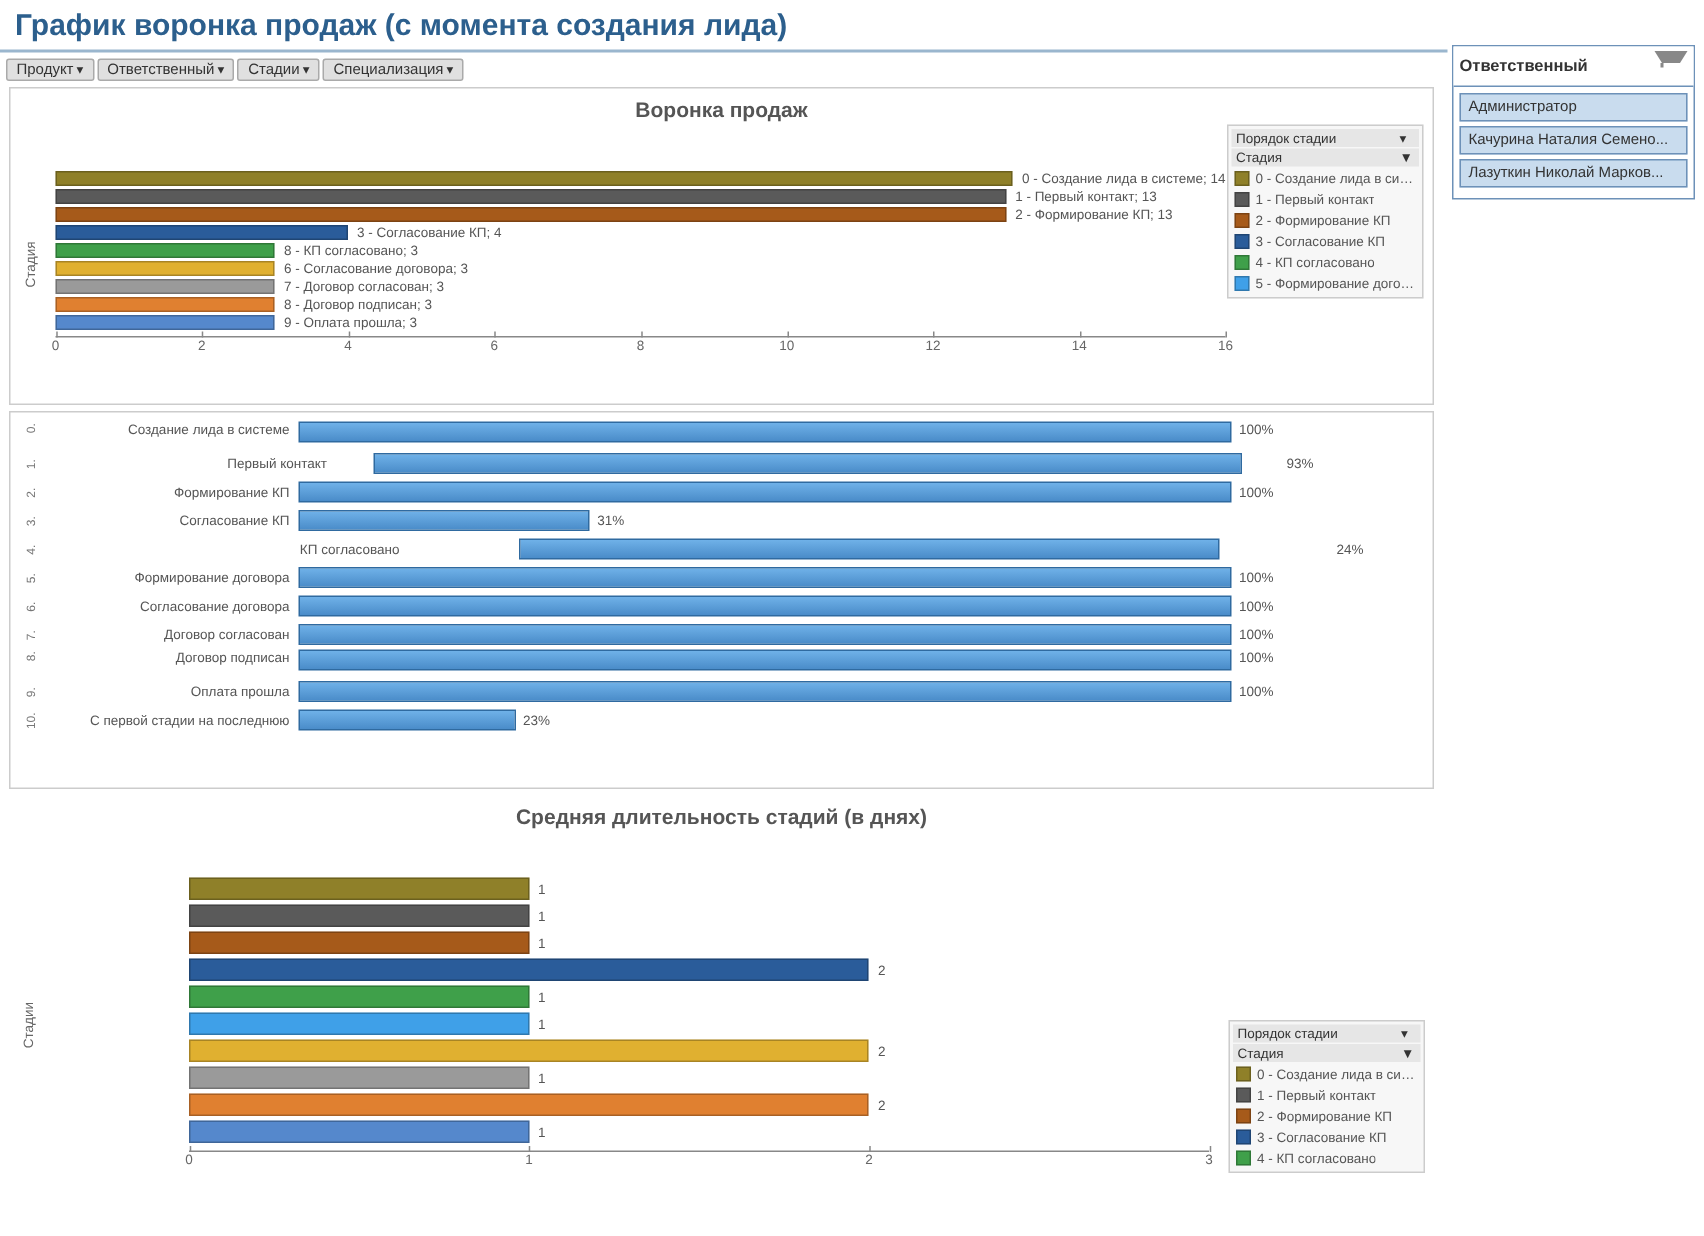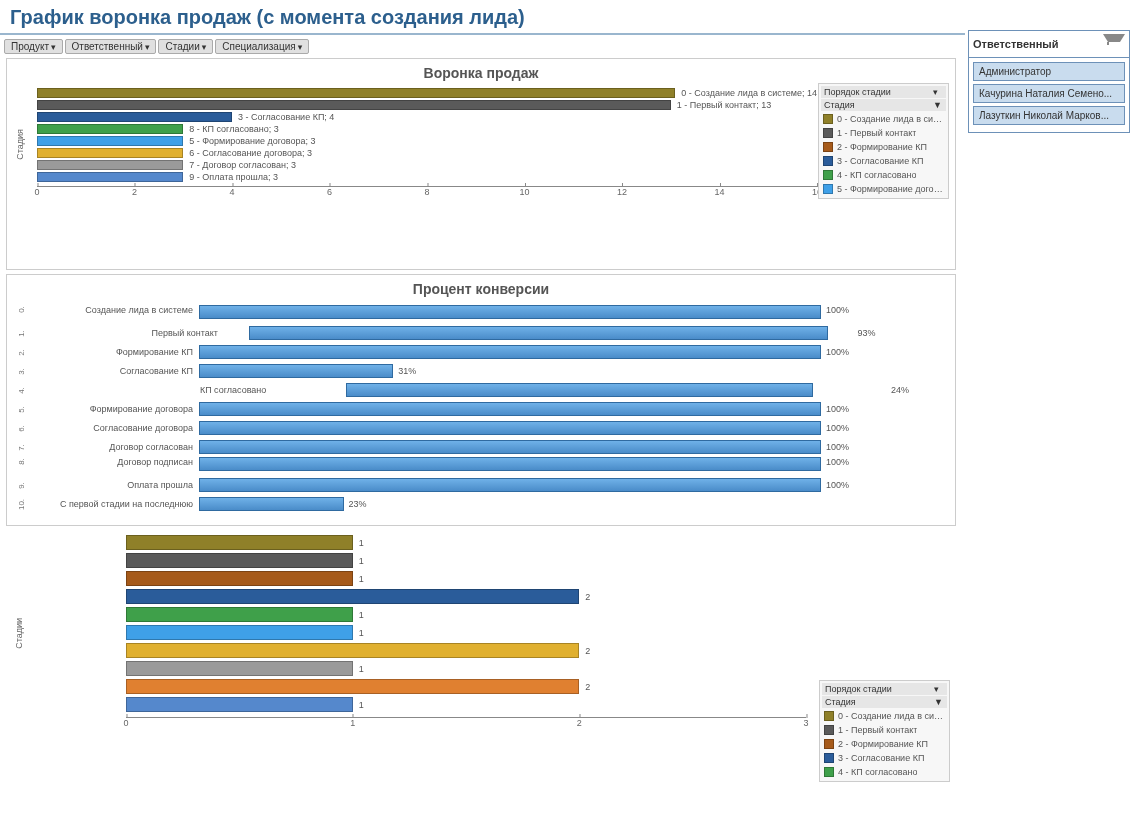"0 - Создание лида в системе;" .chart-body { margin-top: none -> 32px }
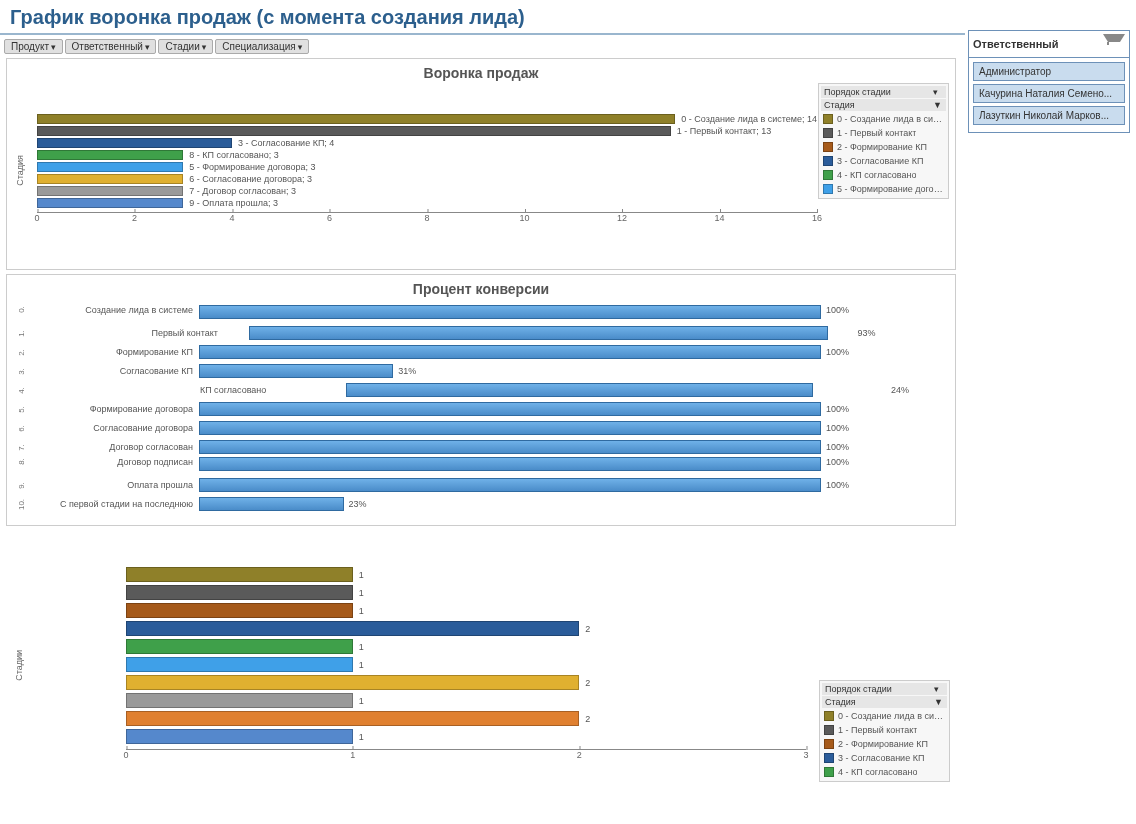"2 - Формирование КП; 13" div.hbar-row { html: none -> <div> <div></div> <div>2 - Формирование КП; 13</div> </div> }
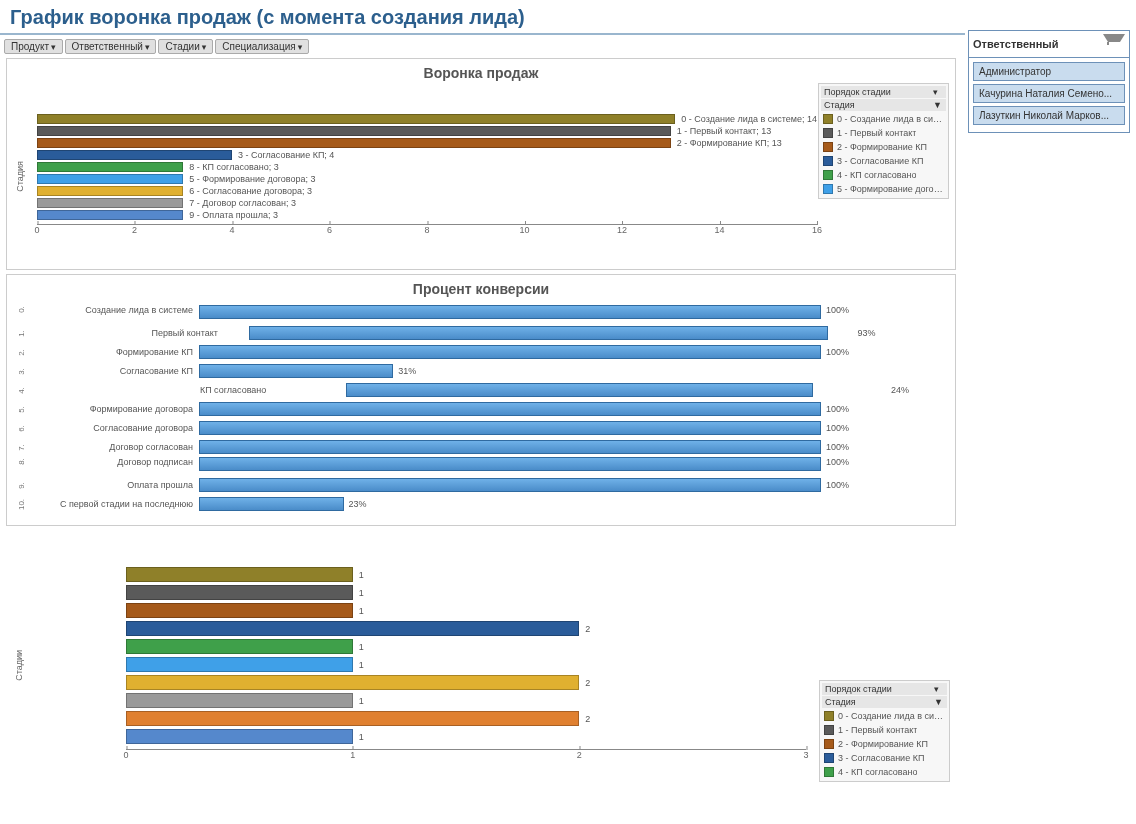"5 - Формирование договора; 3" div.hbar-row { html: <div> <div></div> <div>5 - Формирование договора; 3</div> </div> -> none }
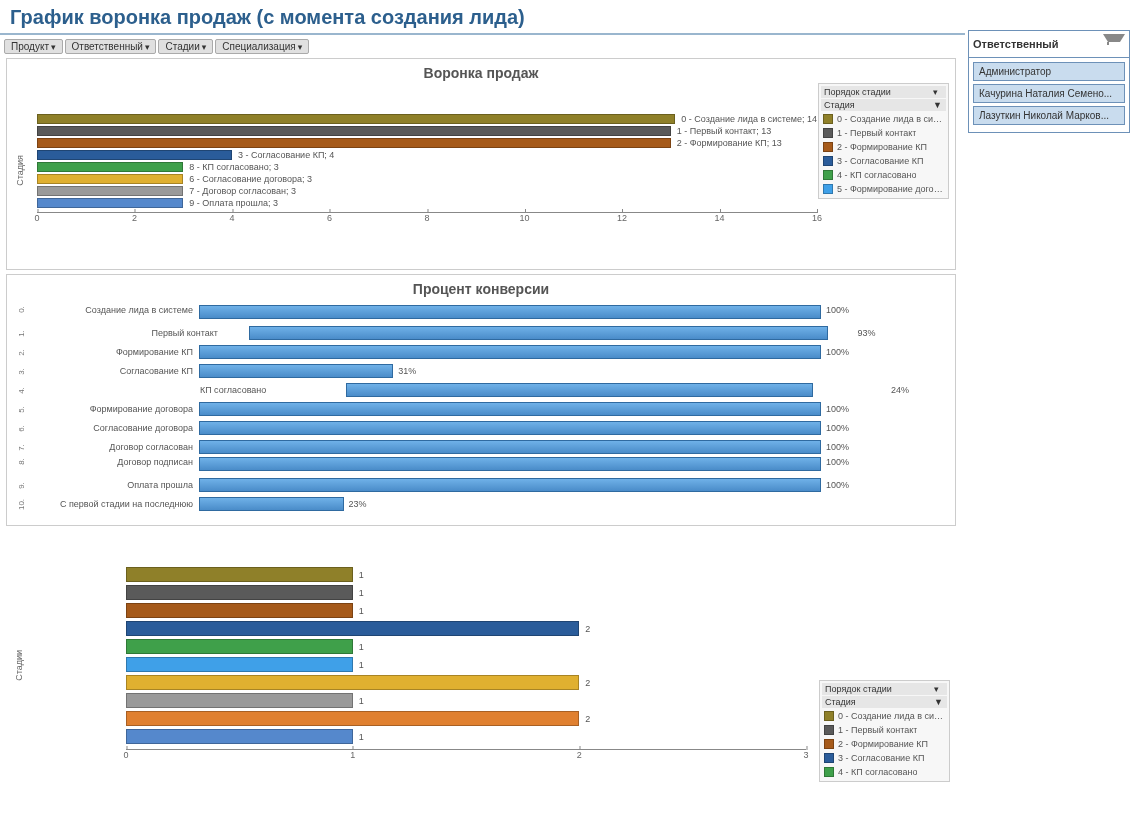"8 - Договор подписан; 3" div.hbar-row { html: none -> <div> <div></div> <div>8 - Договор подписан; 3</div> </div> }
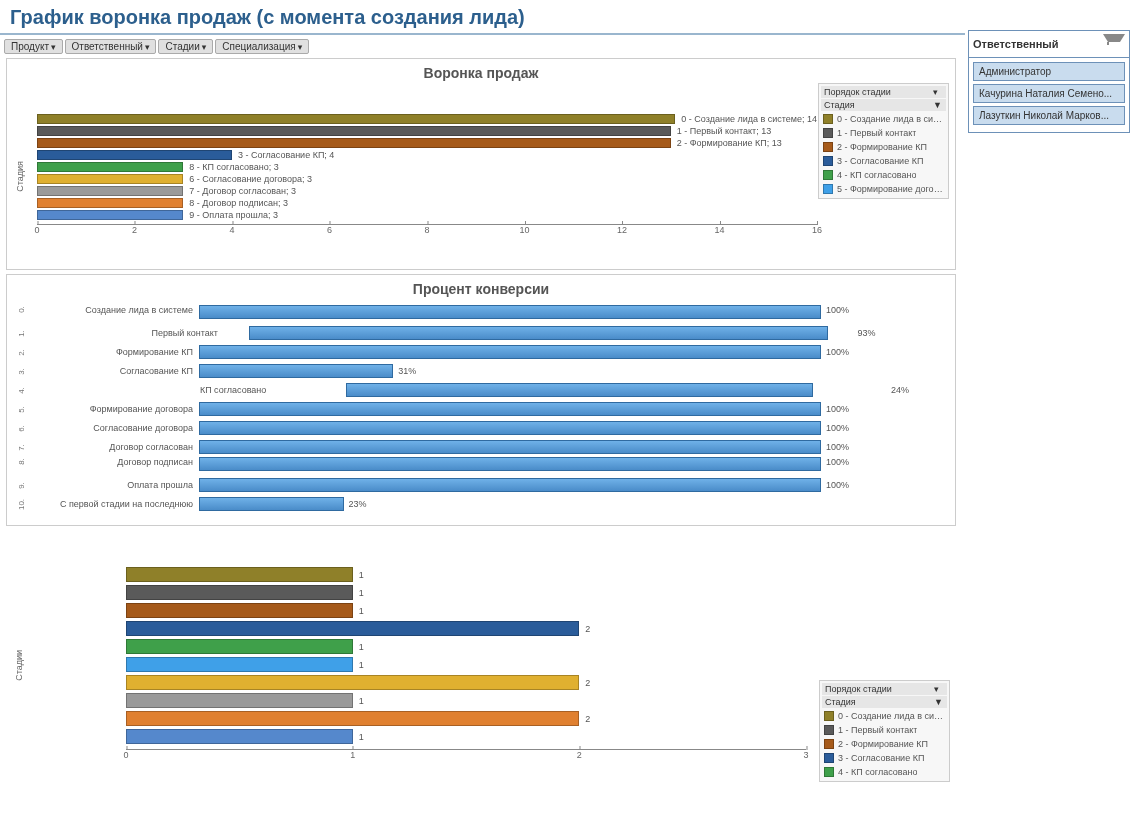"Процент конверсии" div.chart-title { html: <div>Процент конверсии</div> -> none }
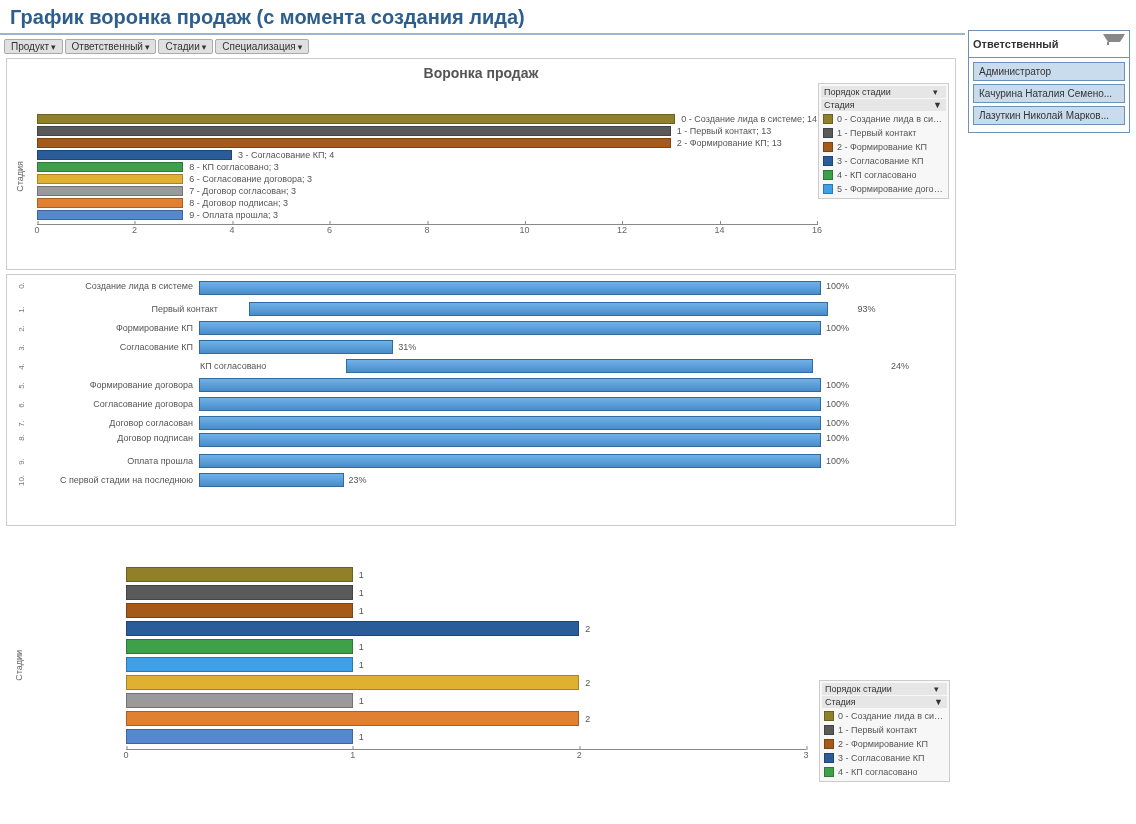"Средняя длительность стадий (в днях)" div.chart-title { html: none -> <div>Средняя длительность стадий (в днях)</div> }
